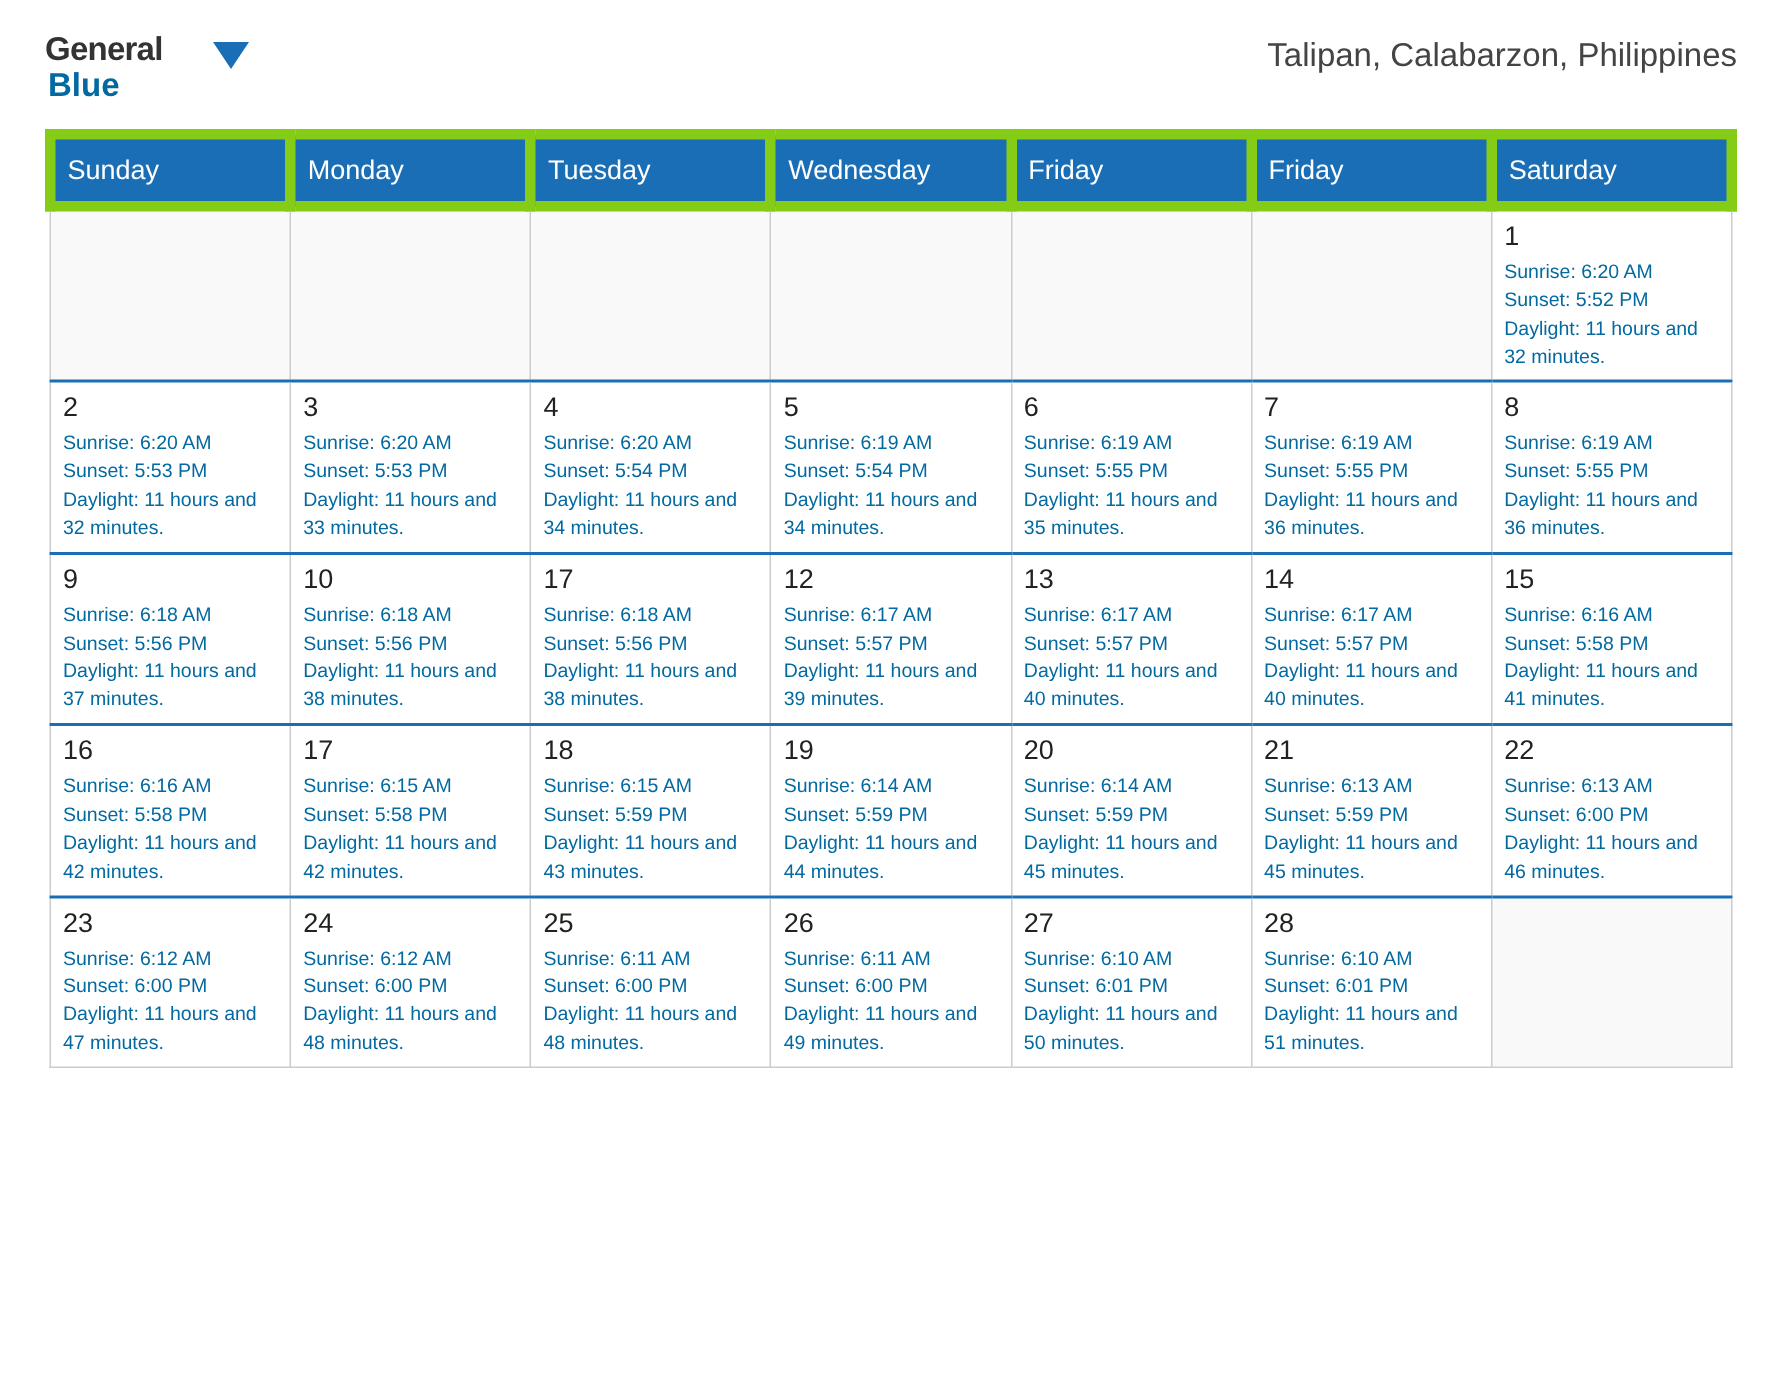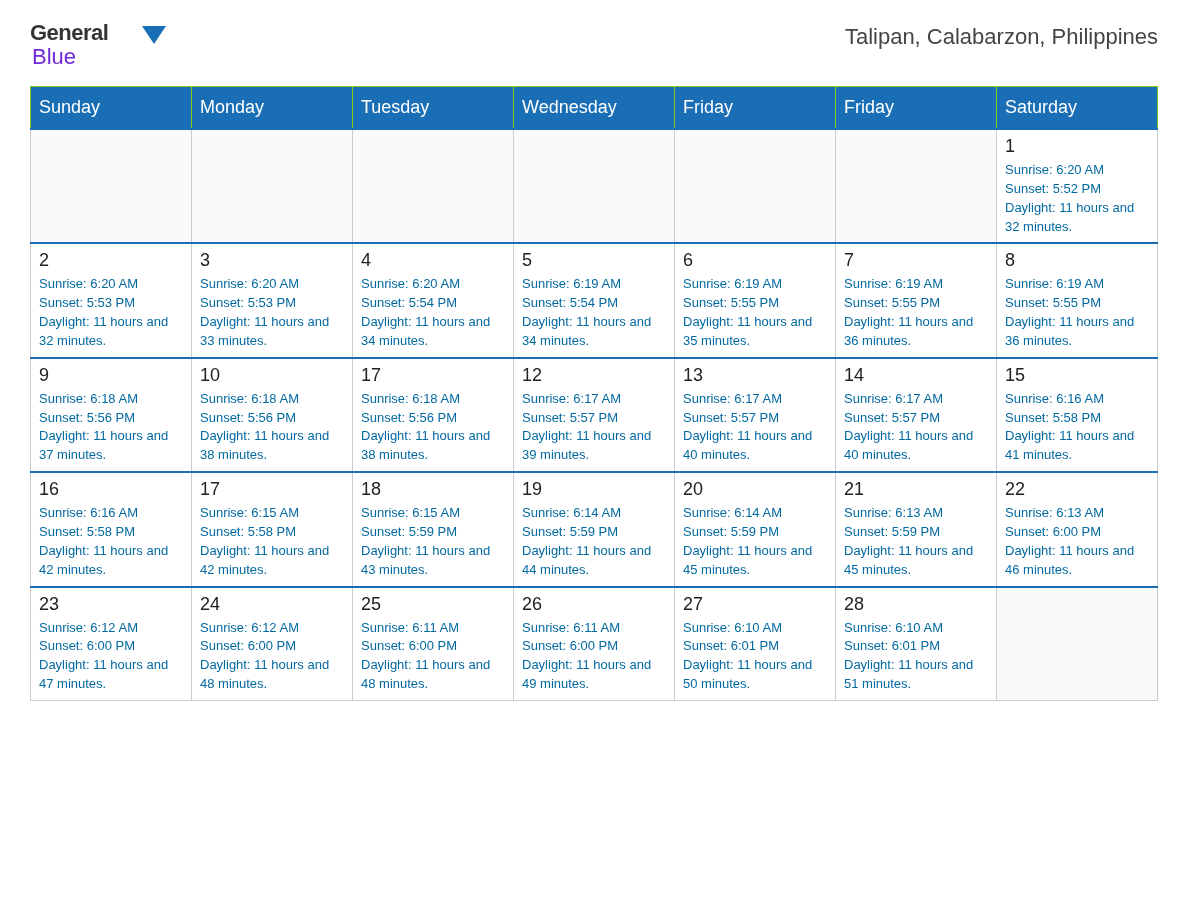"General" .logo-top { align-items: center -> flex-end }
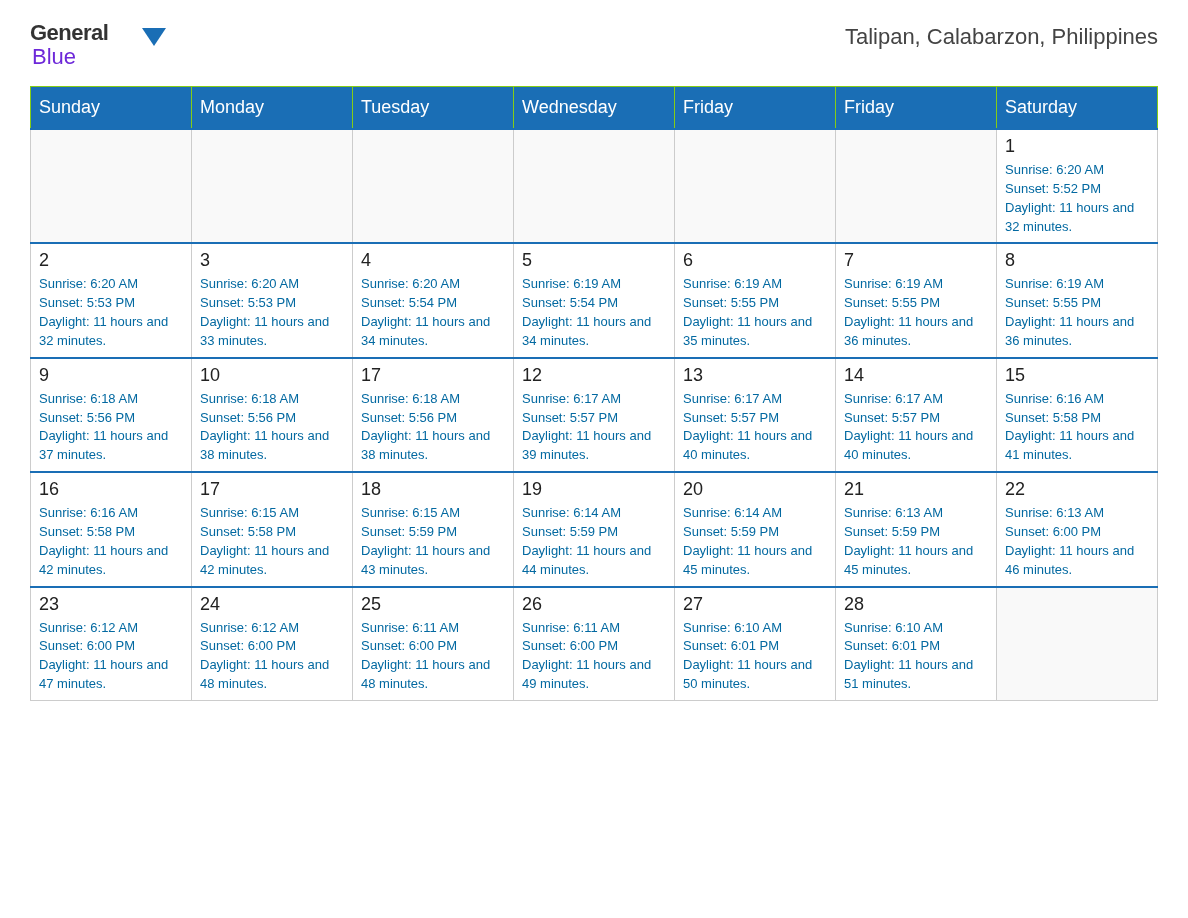"Blue" .logo-blue { color: #6d28d9 -> #0369a1; font-weight: normal -> bold }
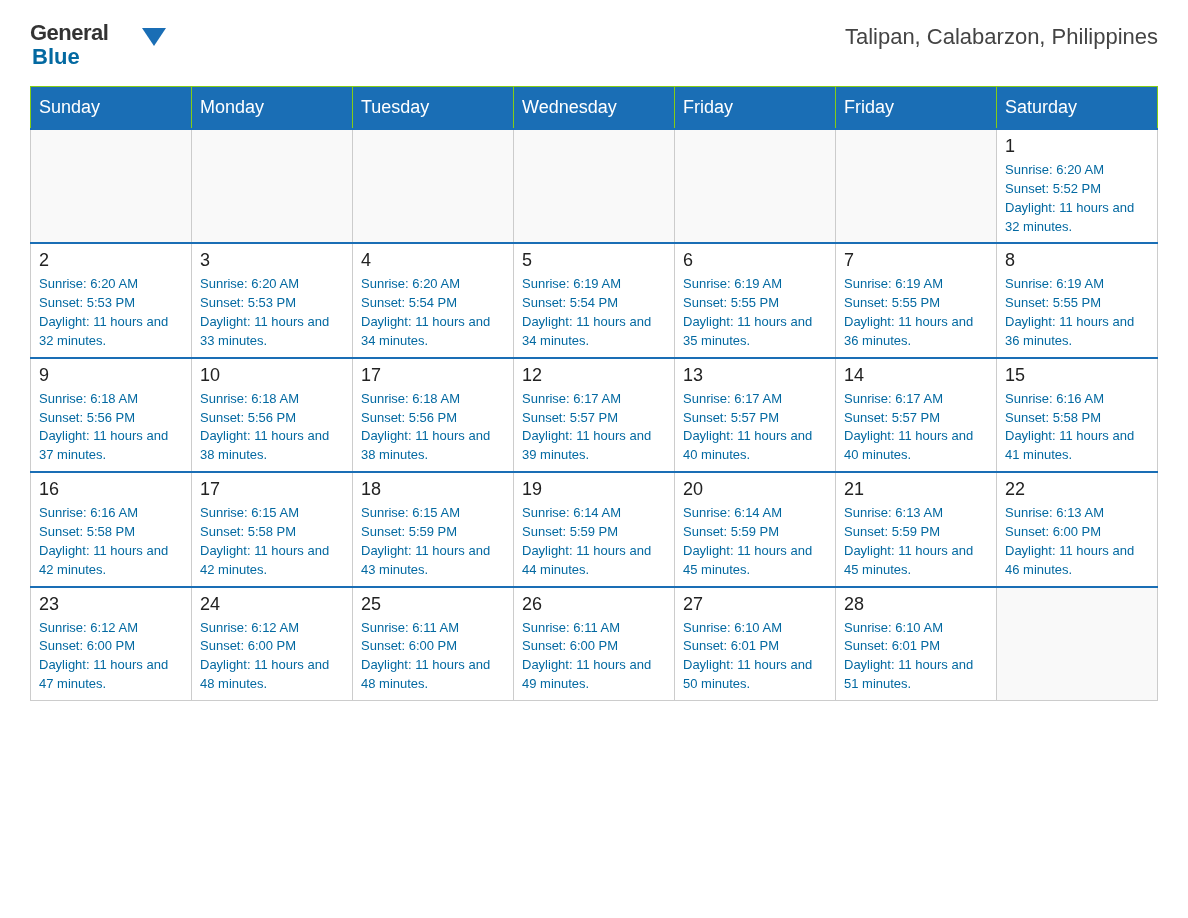"Sunday" .calendar th { border: 1px solid #84cc16 -> 7px solid #84cc16 }
